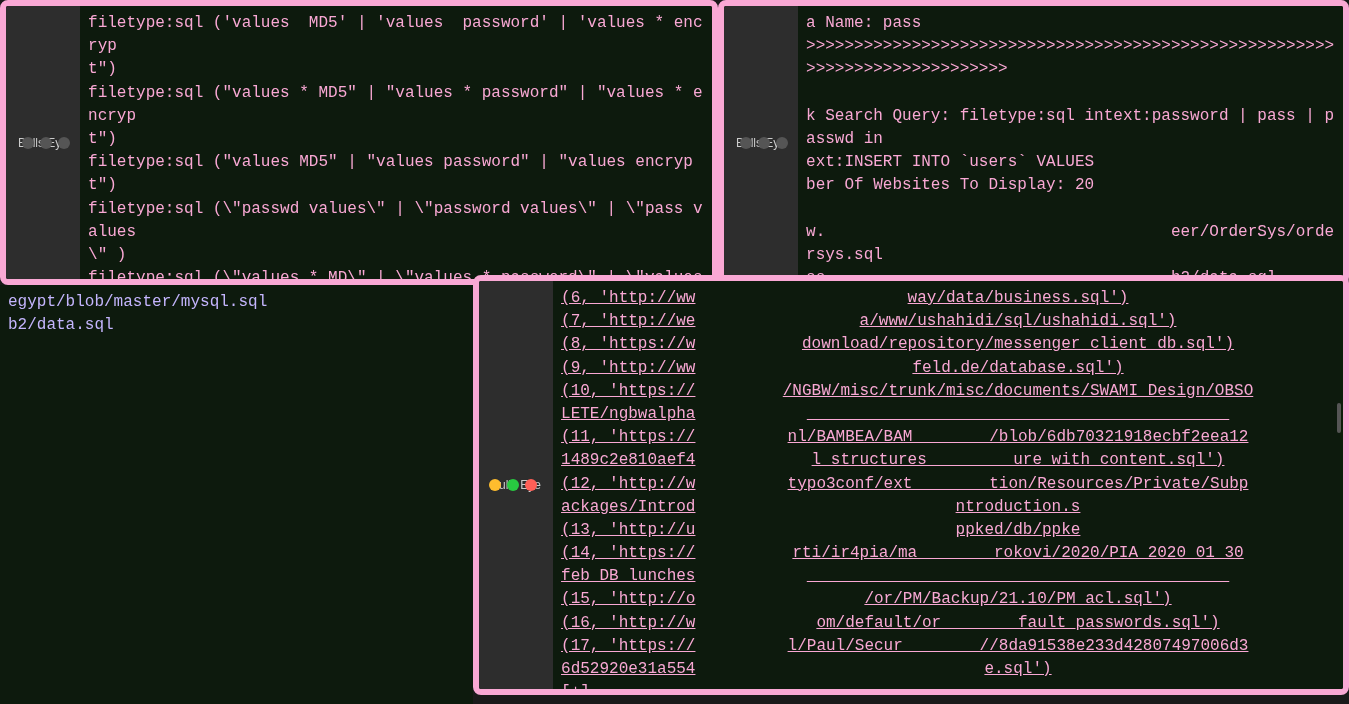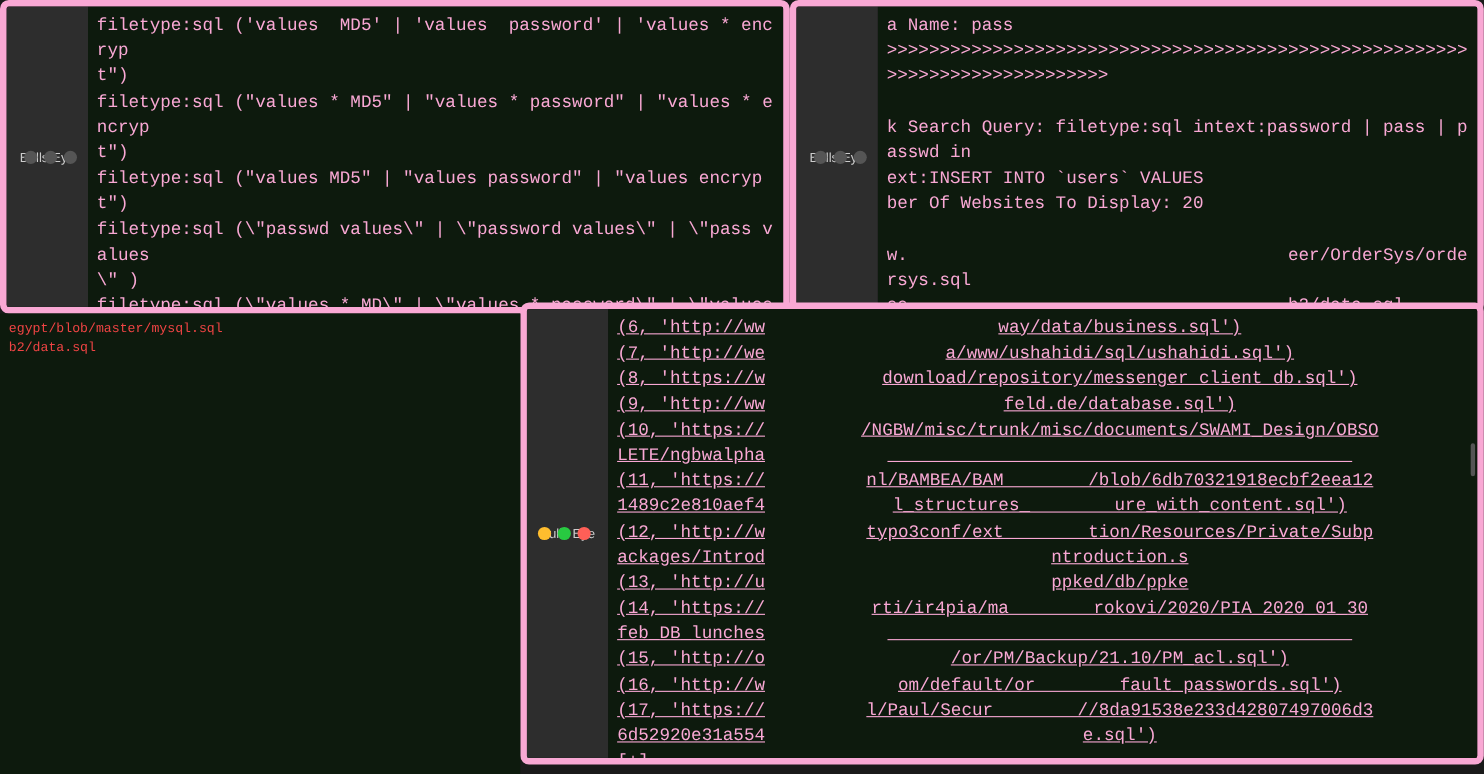"egypt/blob/master/mysql.sql" div { color: #ef4444 -> #c4b5fd; font-size: 12px -> 16px }
